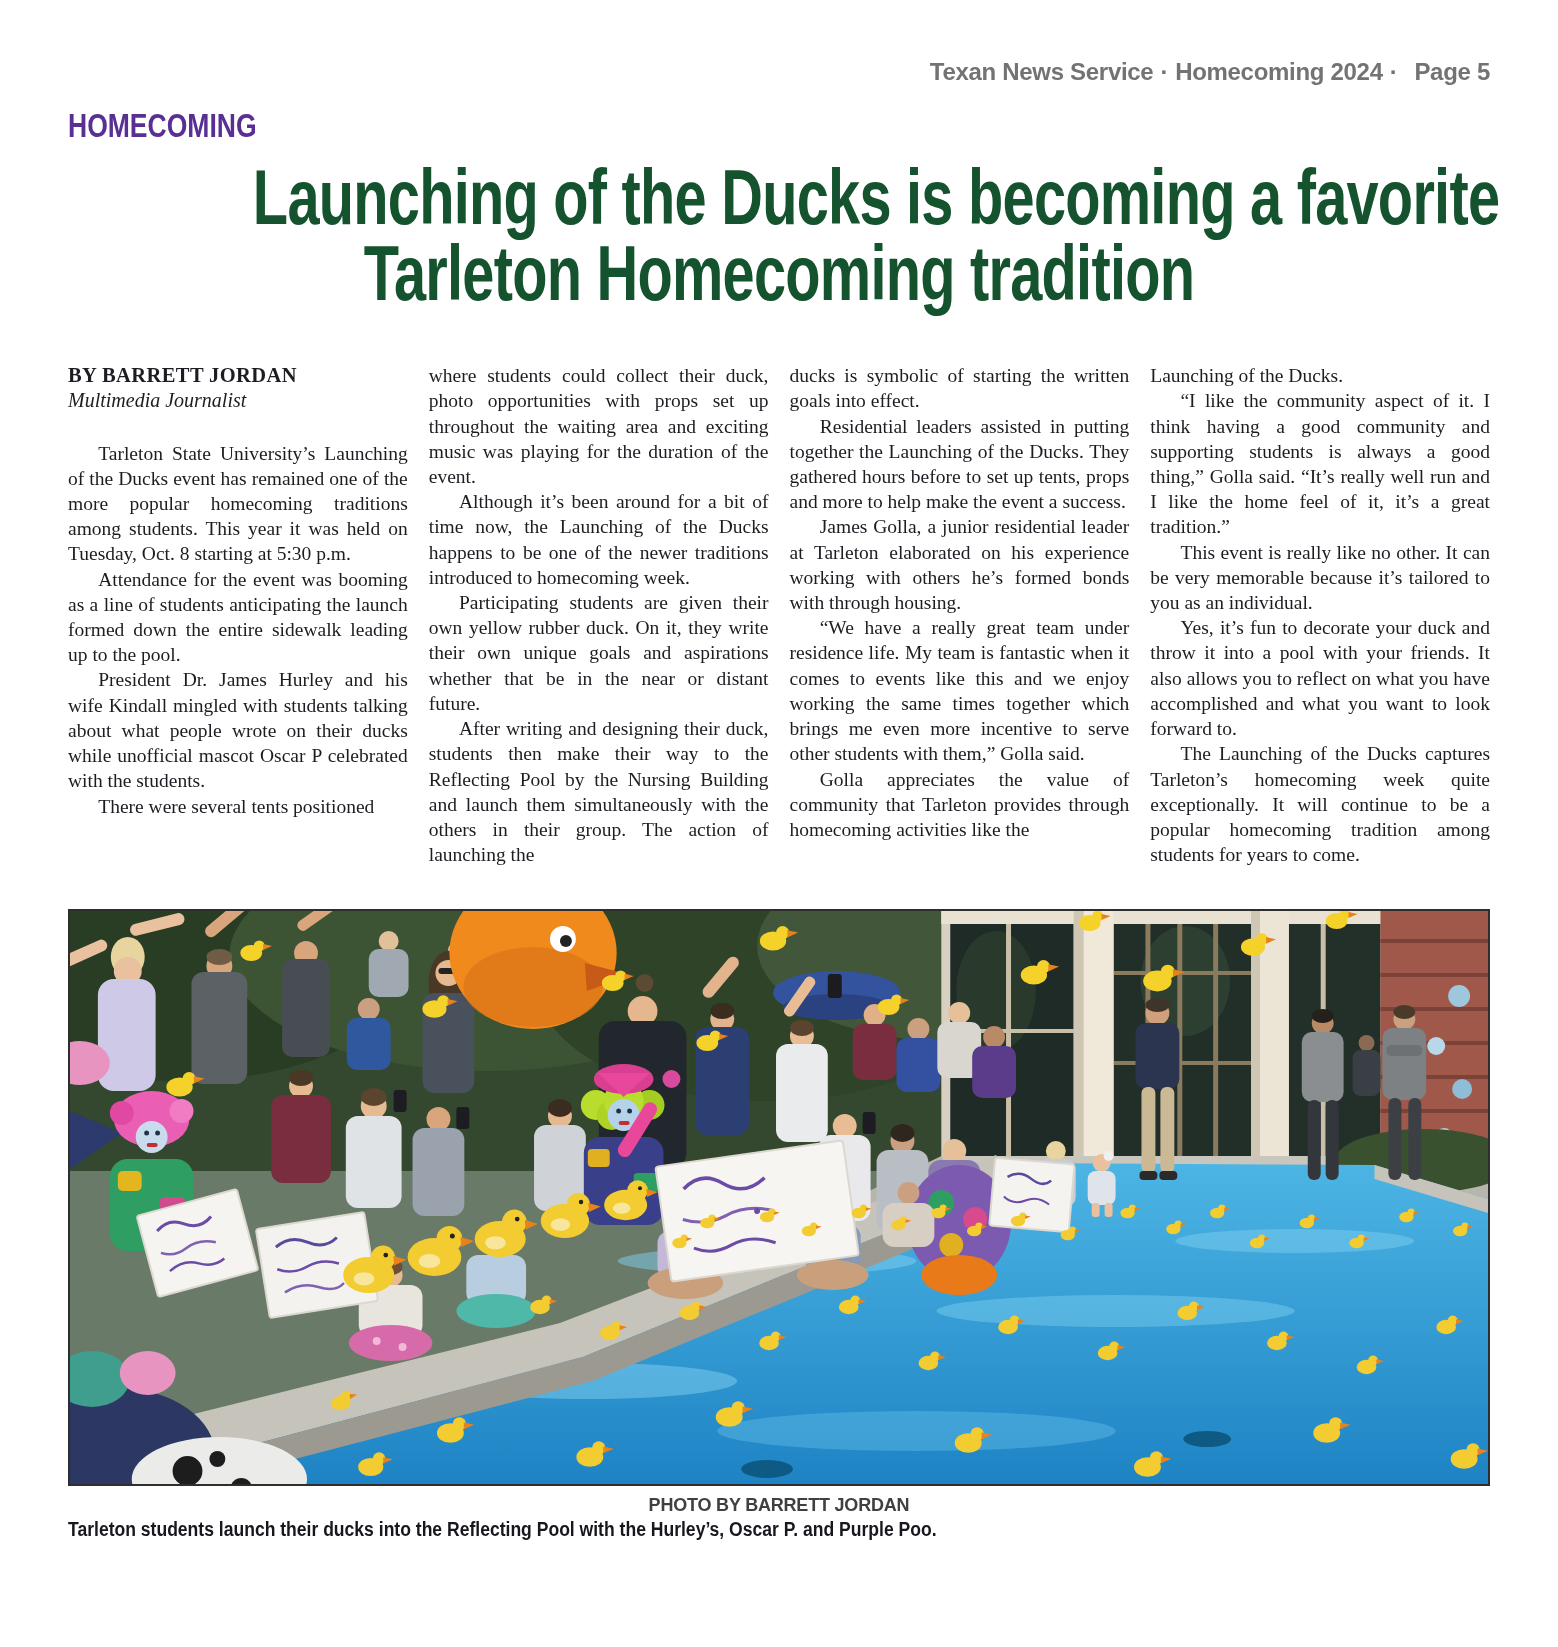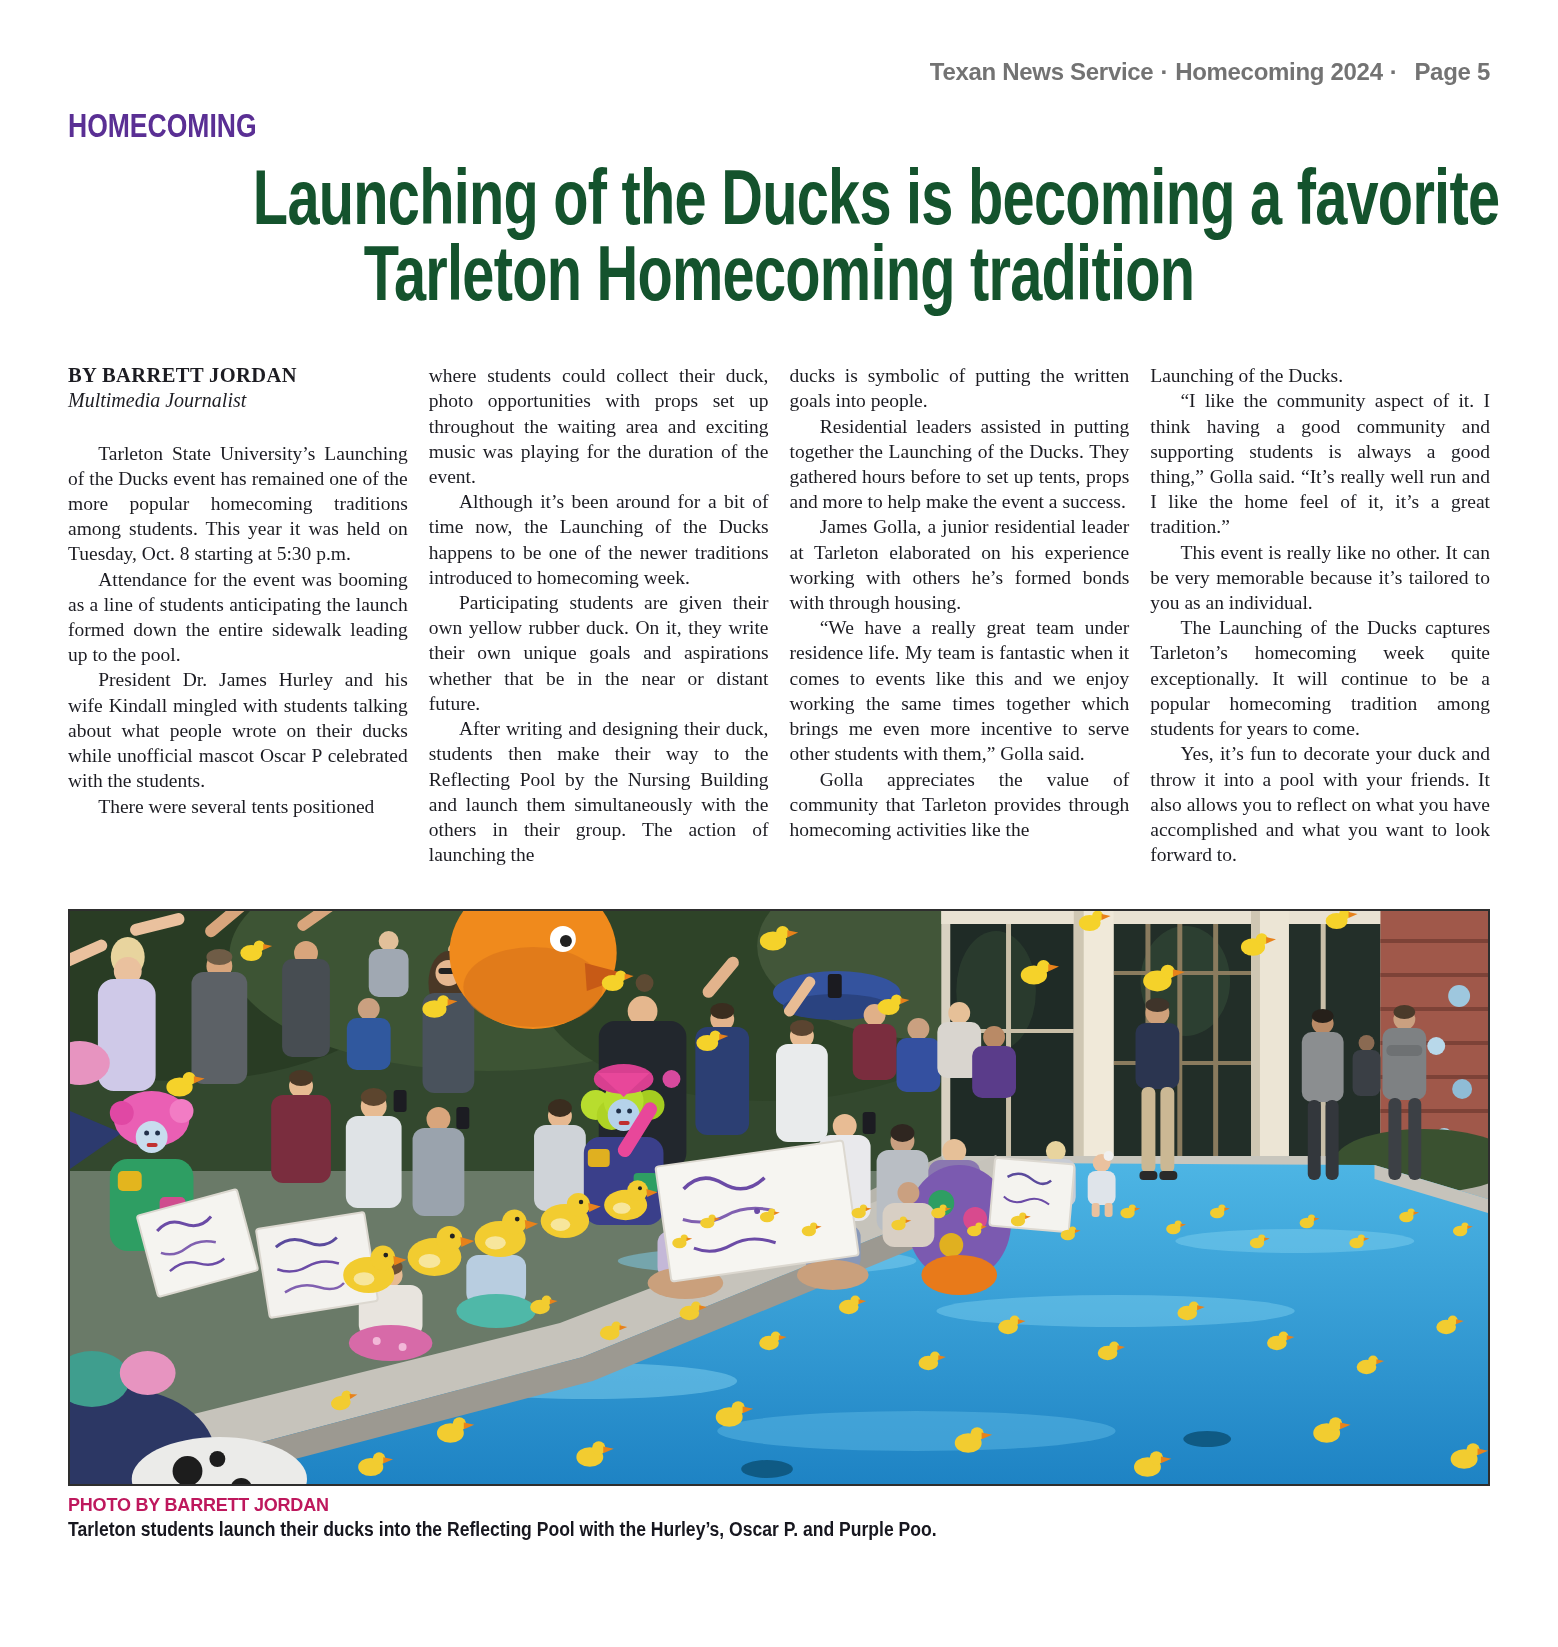"ducks is symbolic of putting" p.cont { text: putting the written goals into people -> starting the written goals into effect }
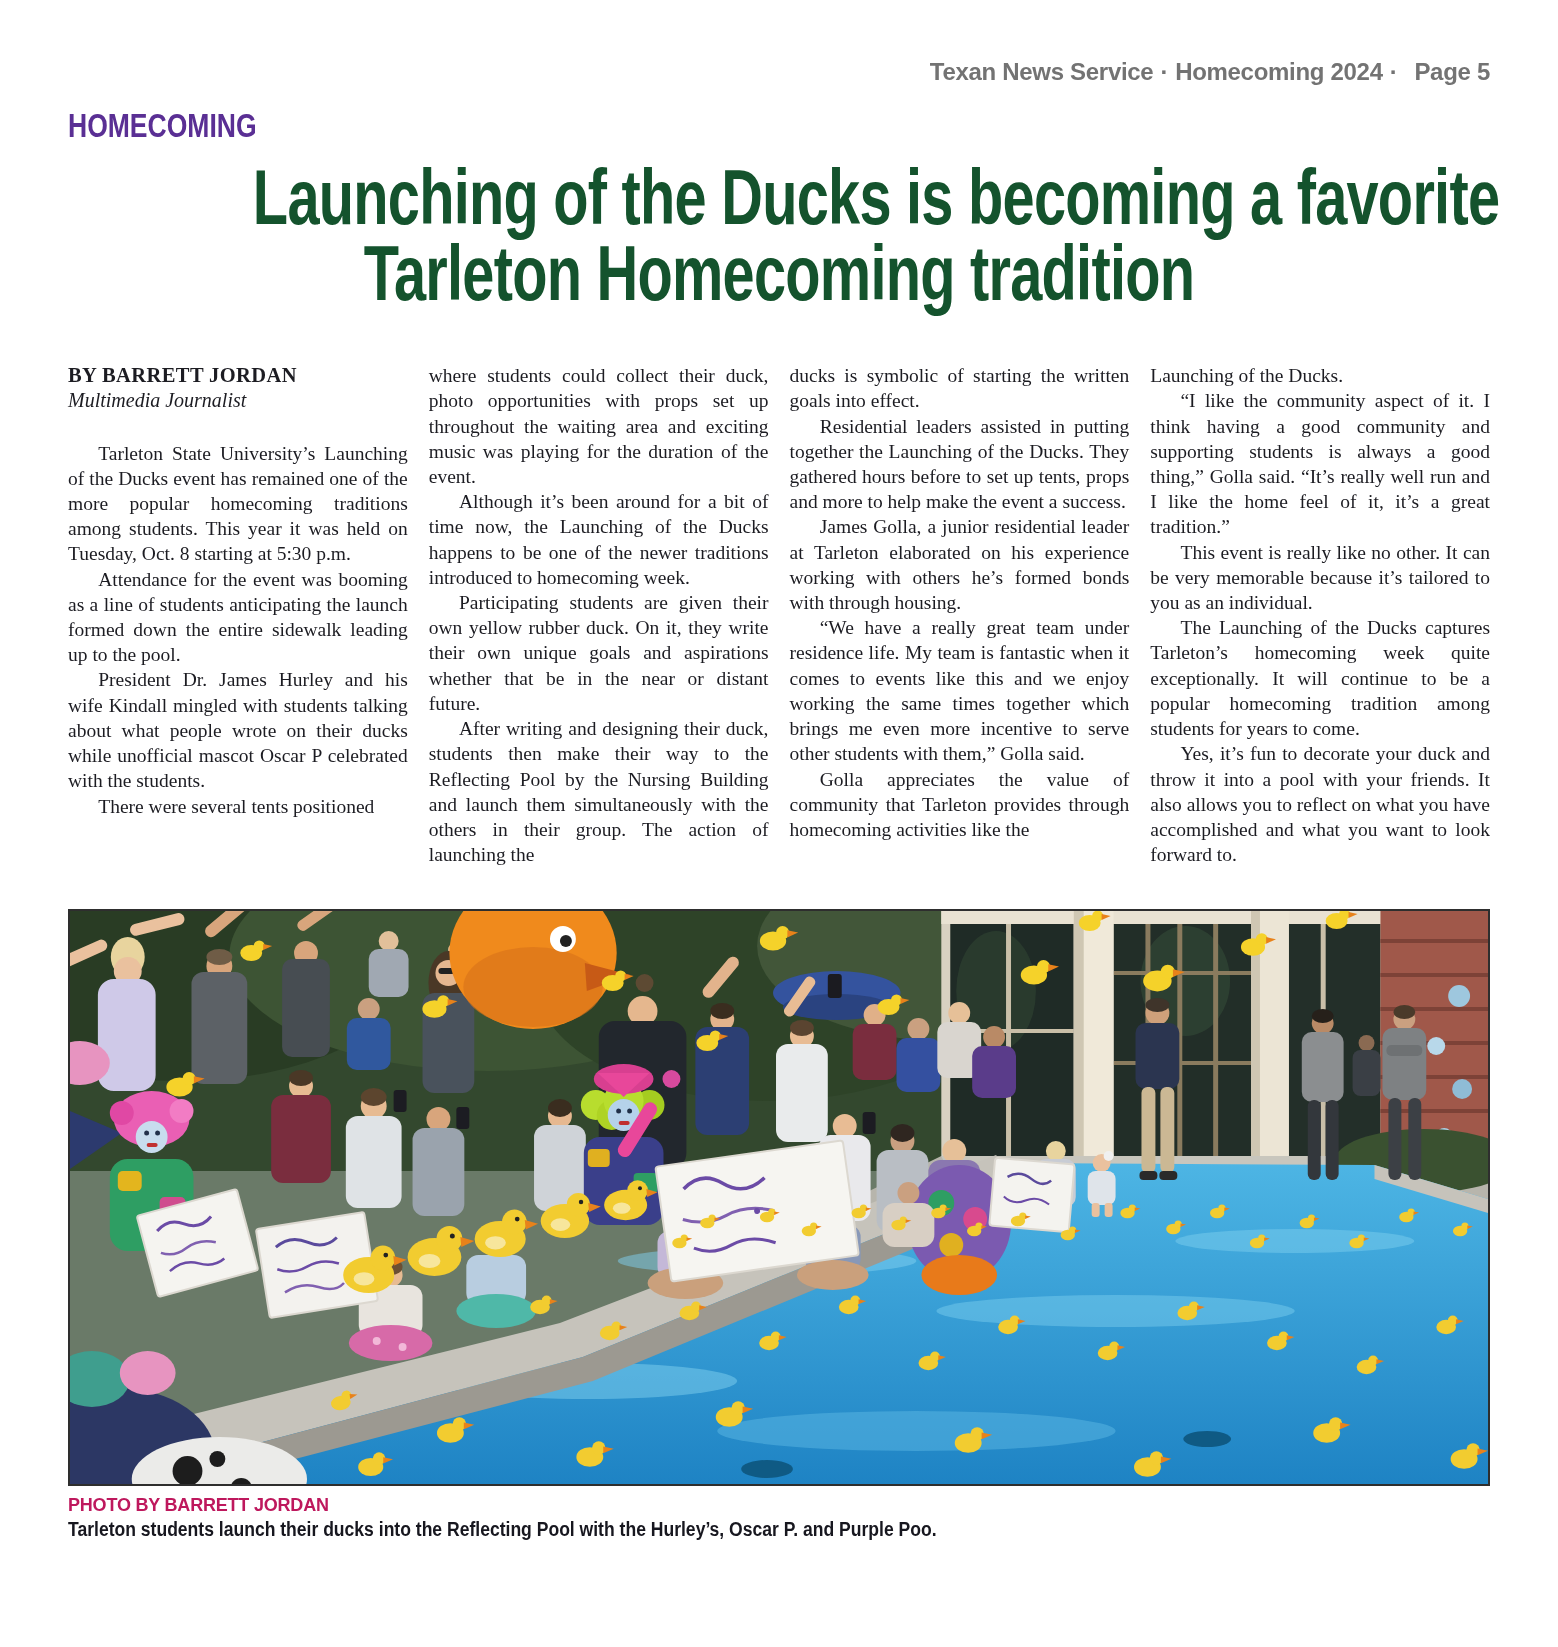"The Launching of the Ducks" p { order: before "Yes, it’s fun to decorate" -> after "Yes, it’s fun to decorate" }
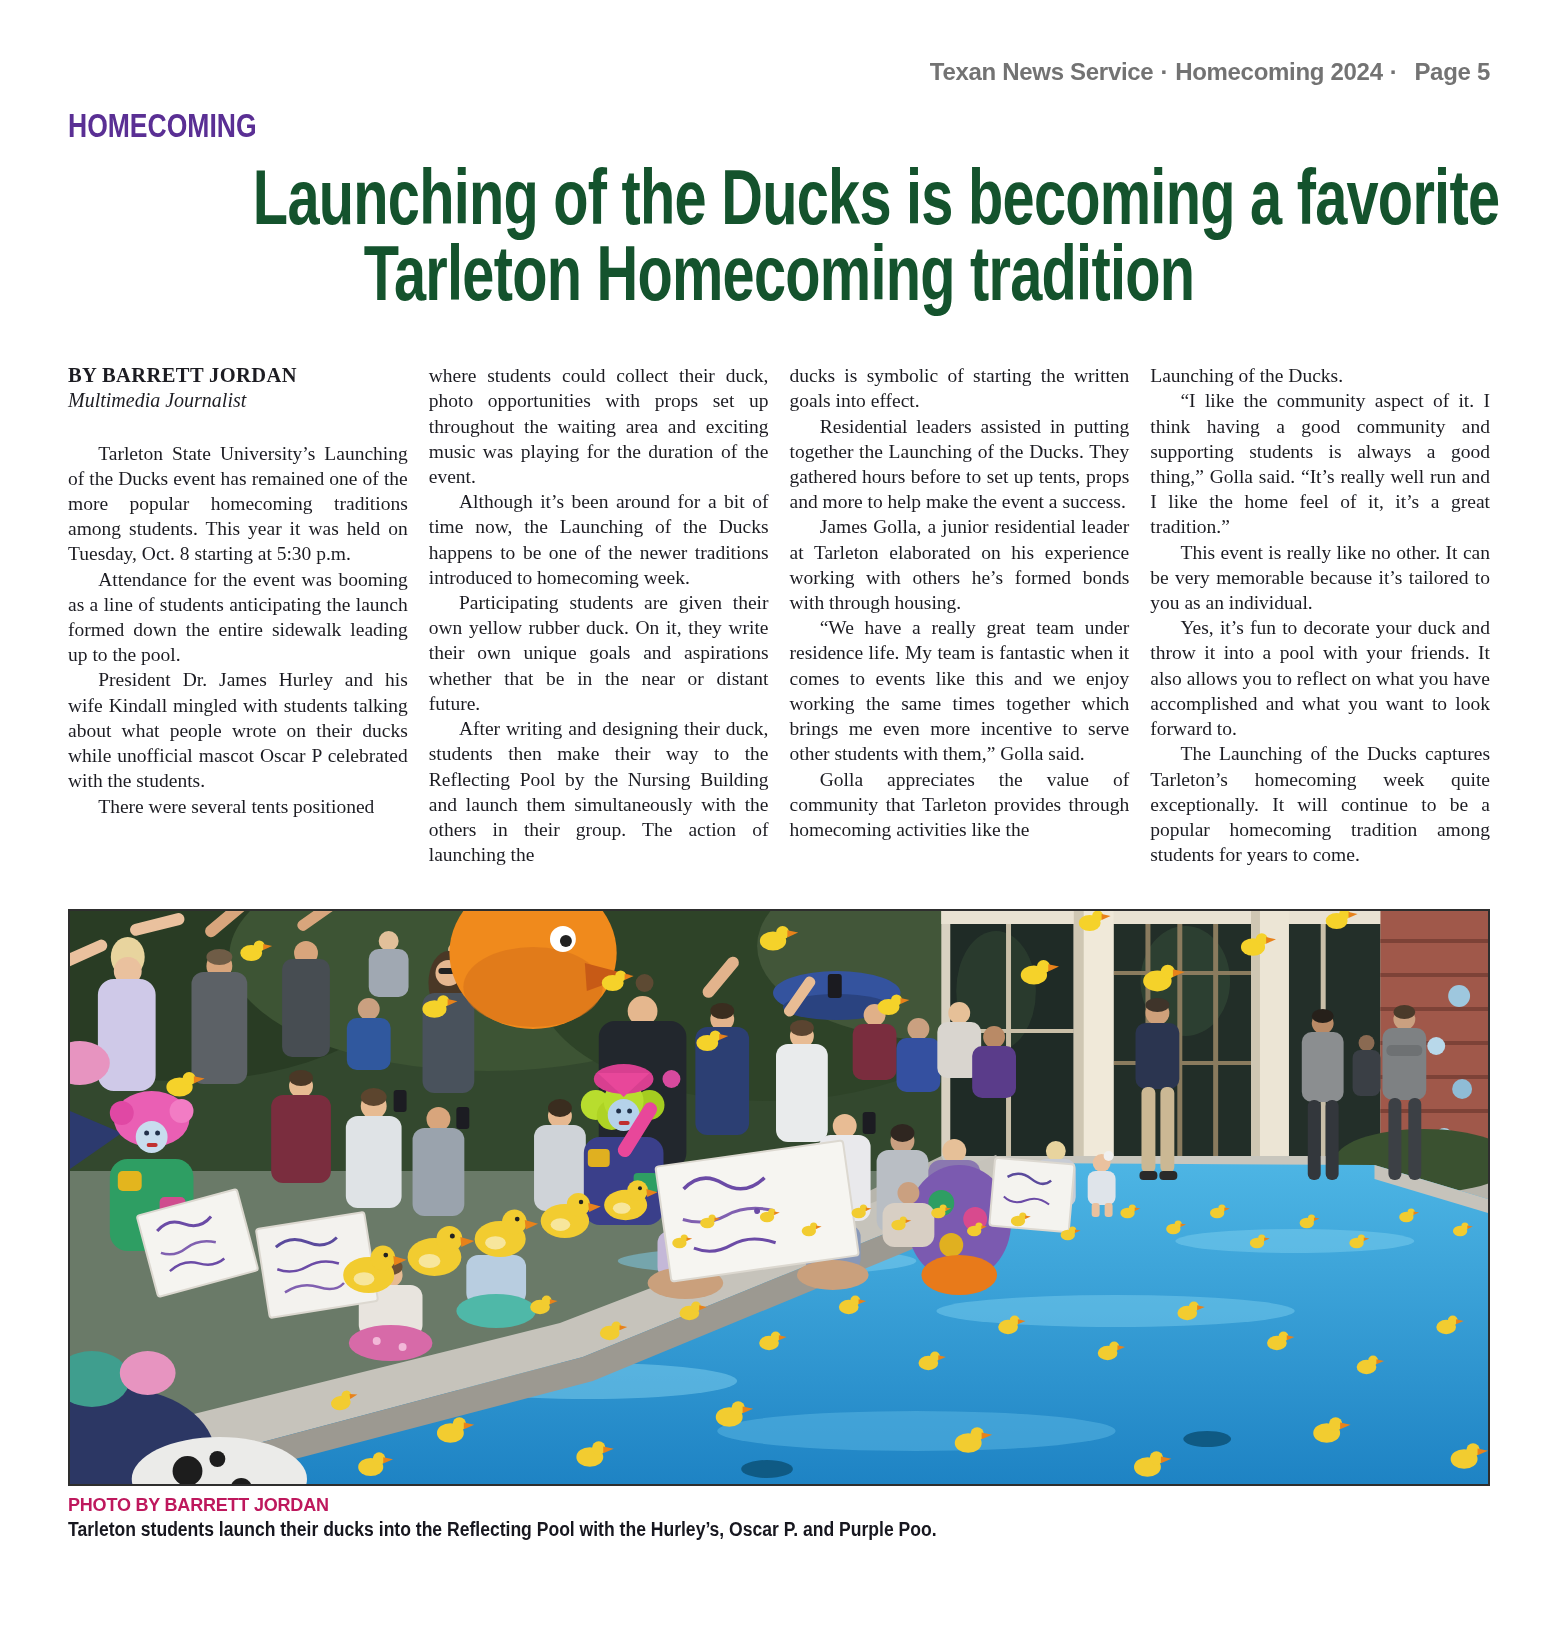"PHOTO BY BARRETT JORDAN" .credit { color: #be185d -> #404040; text-align: left -> center }
